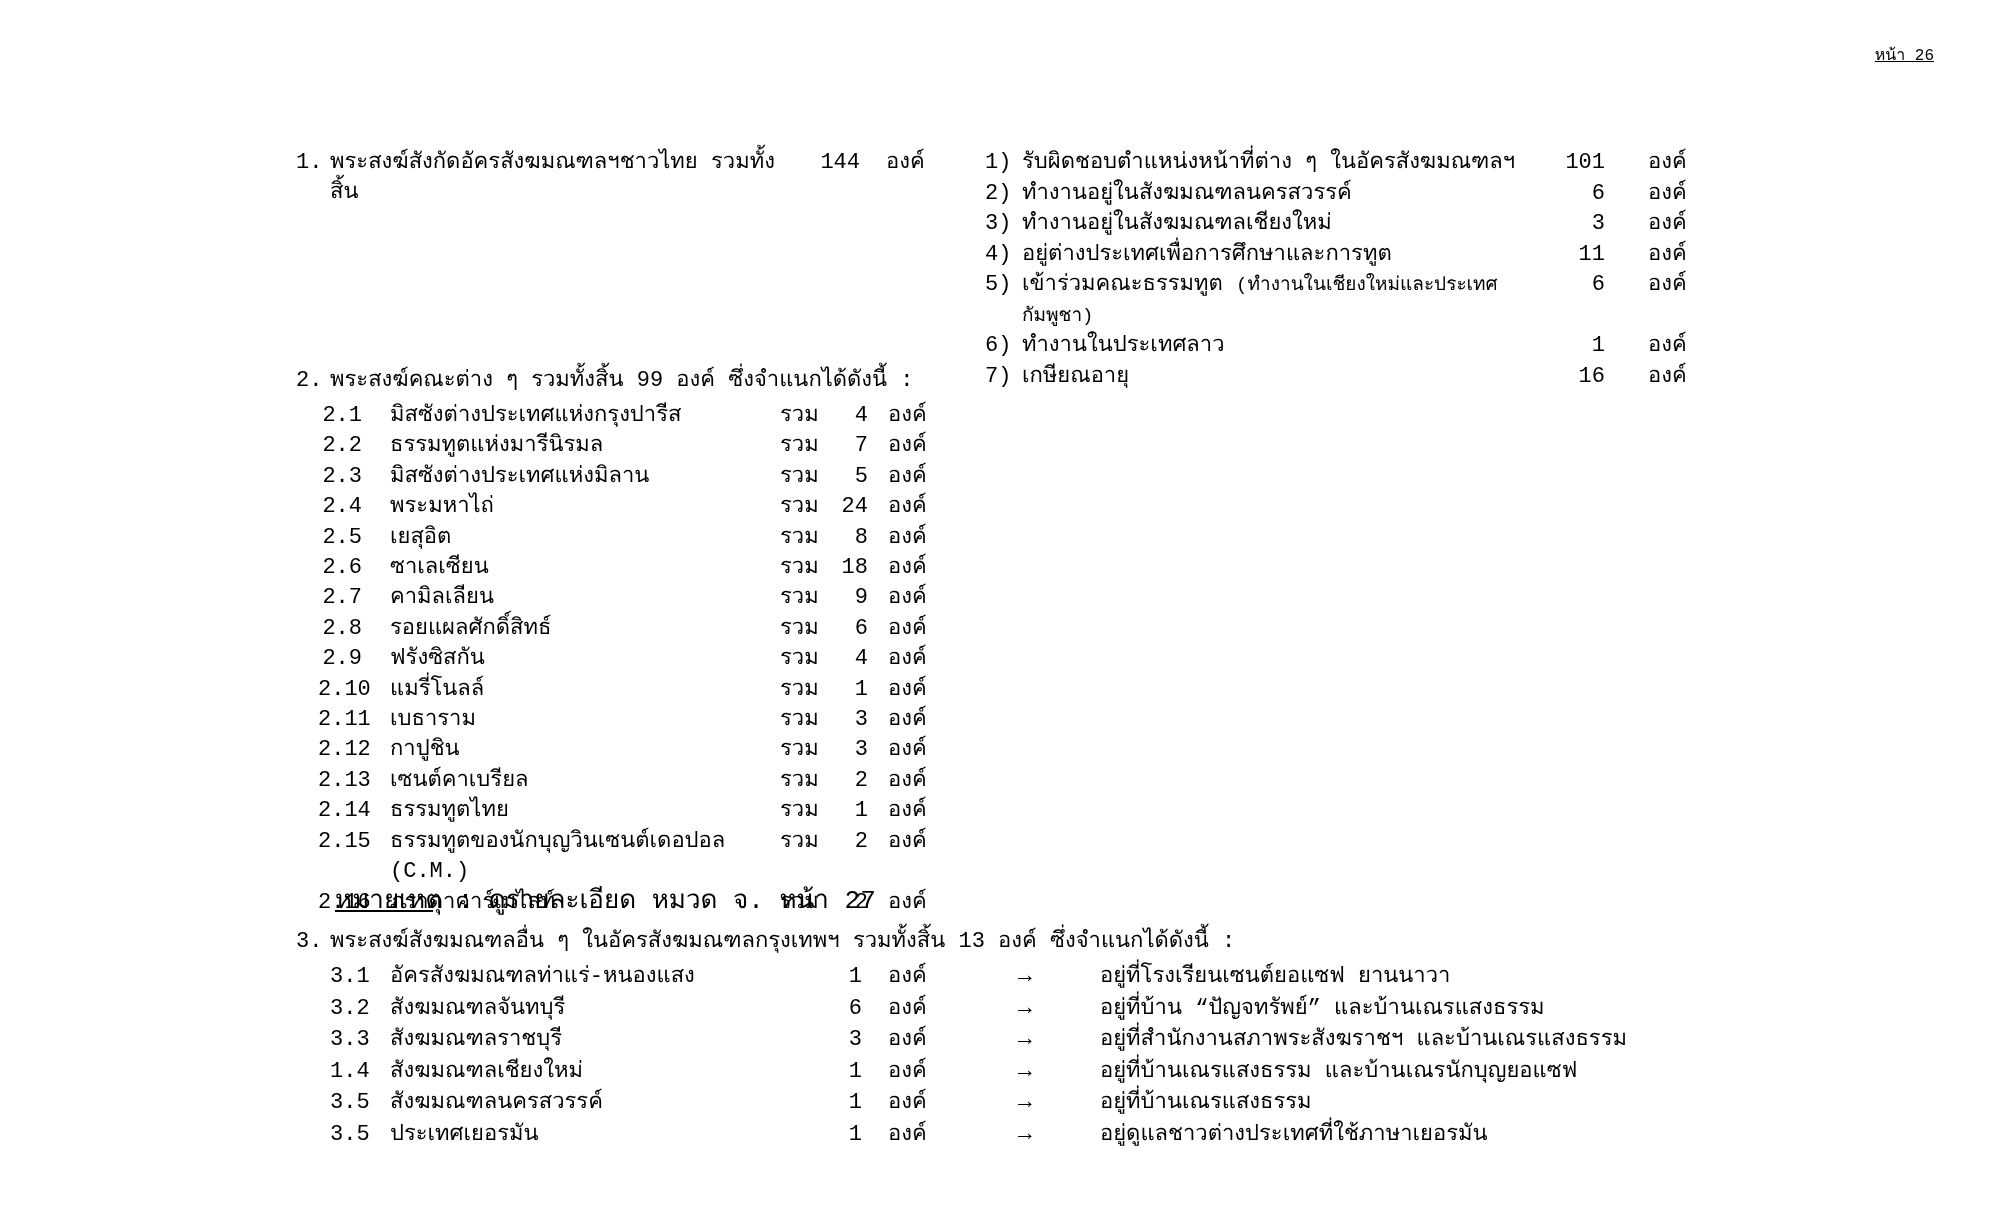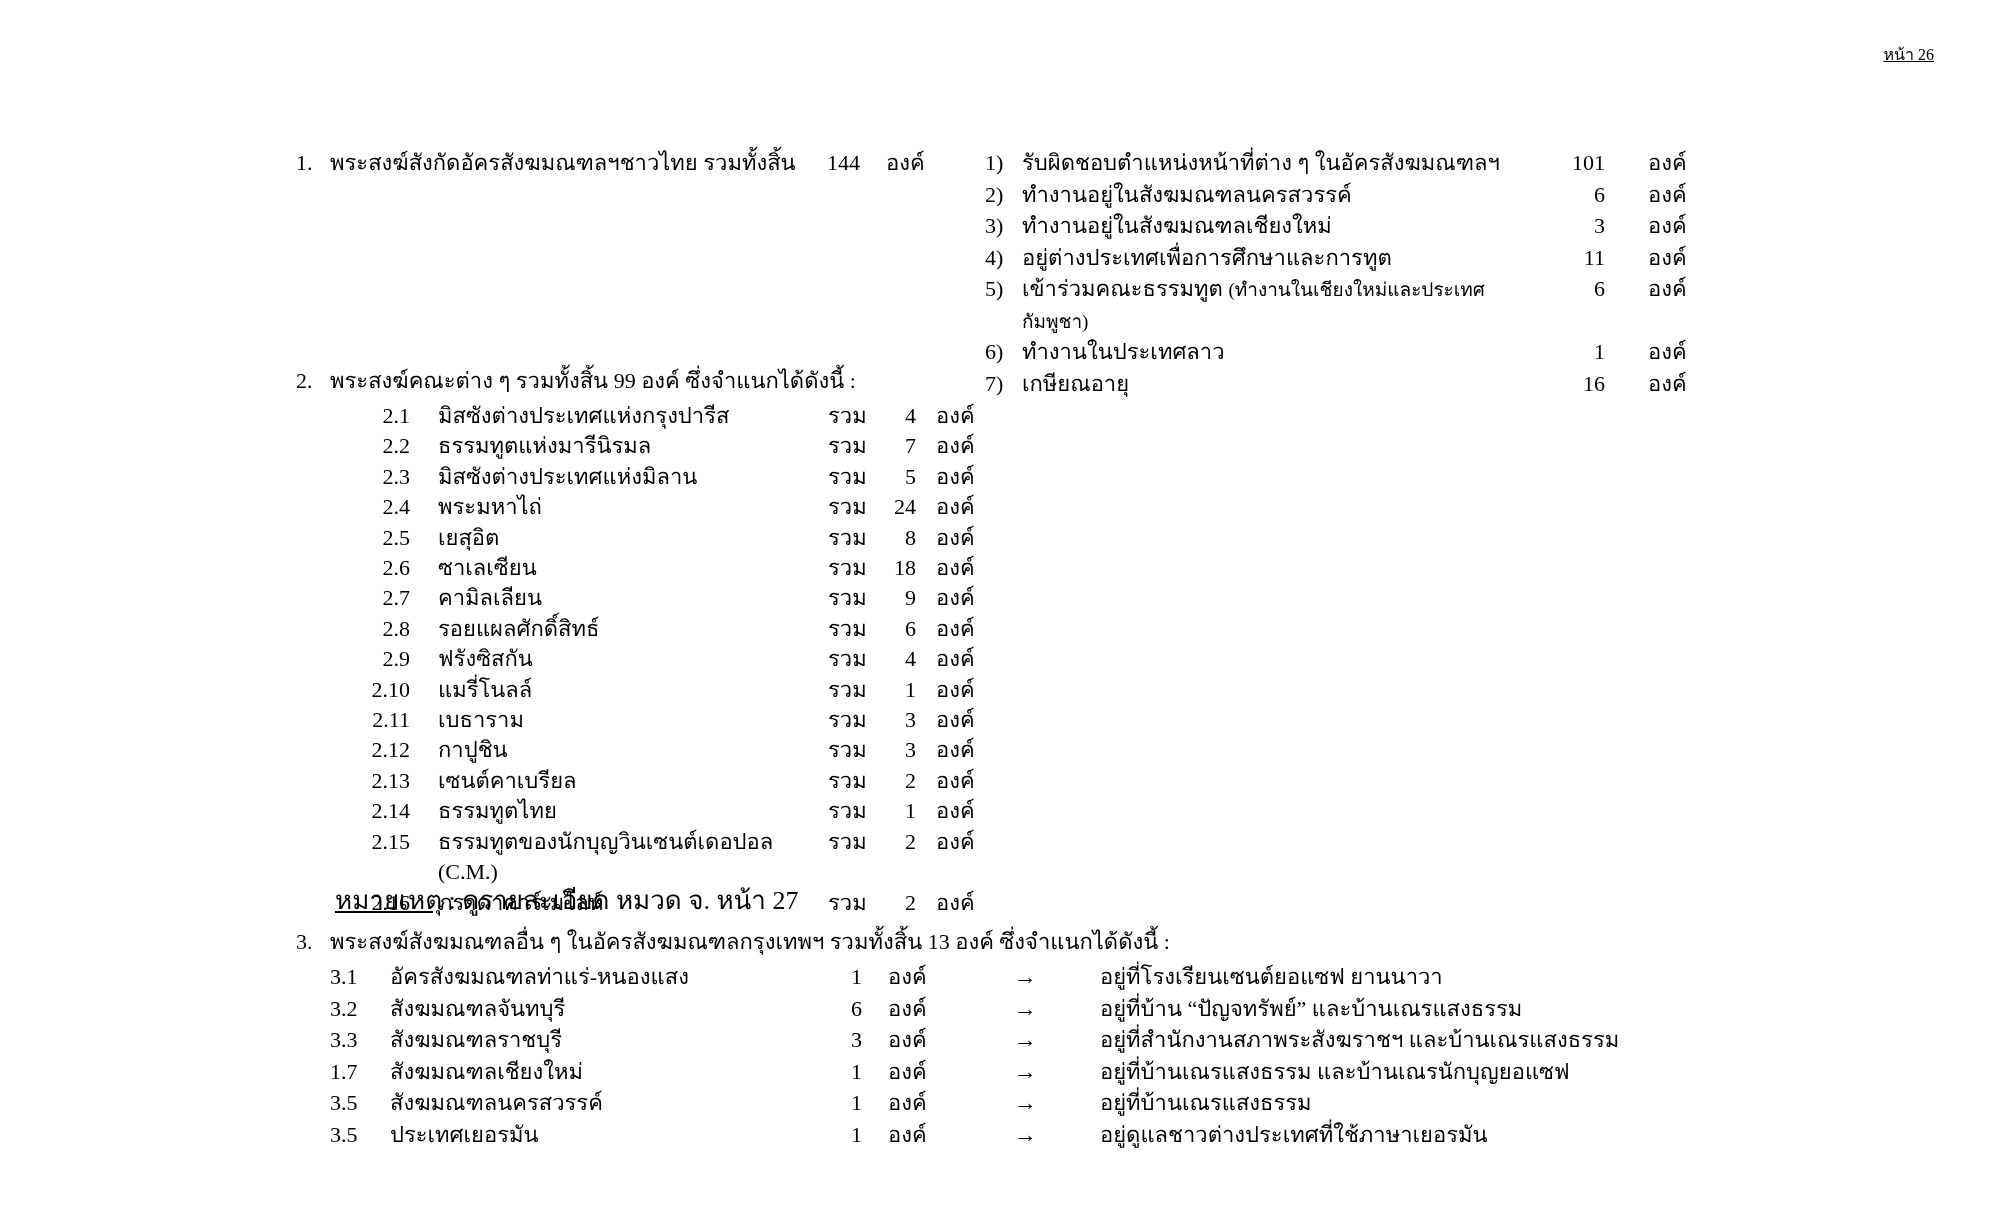"หน้า 26" .page { font-family: Liberation Serif, serif -> Liberation Mono, monospace }
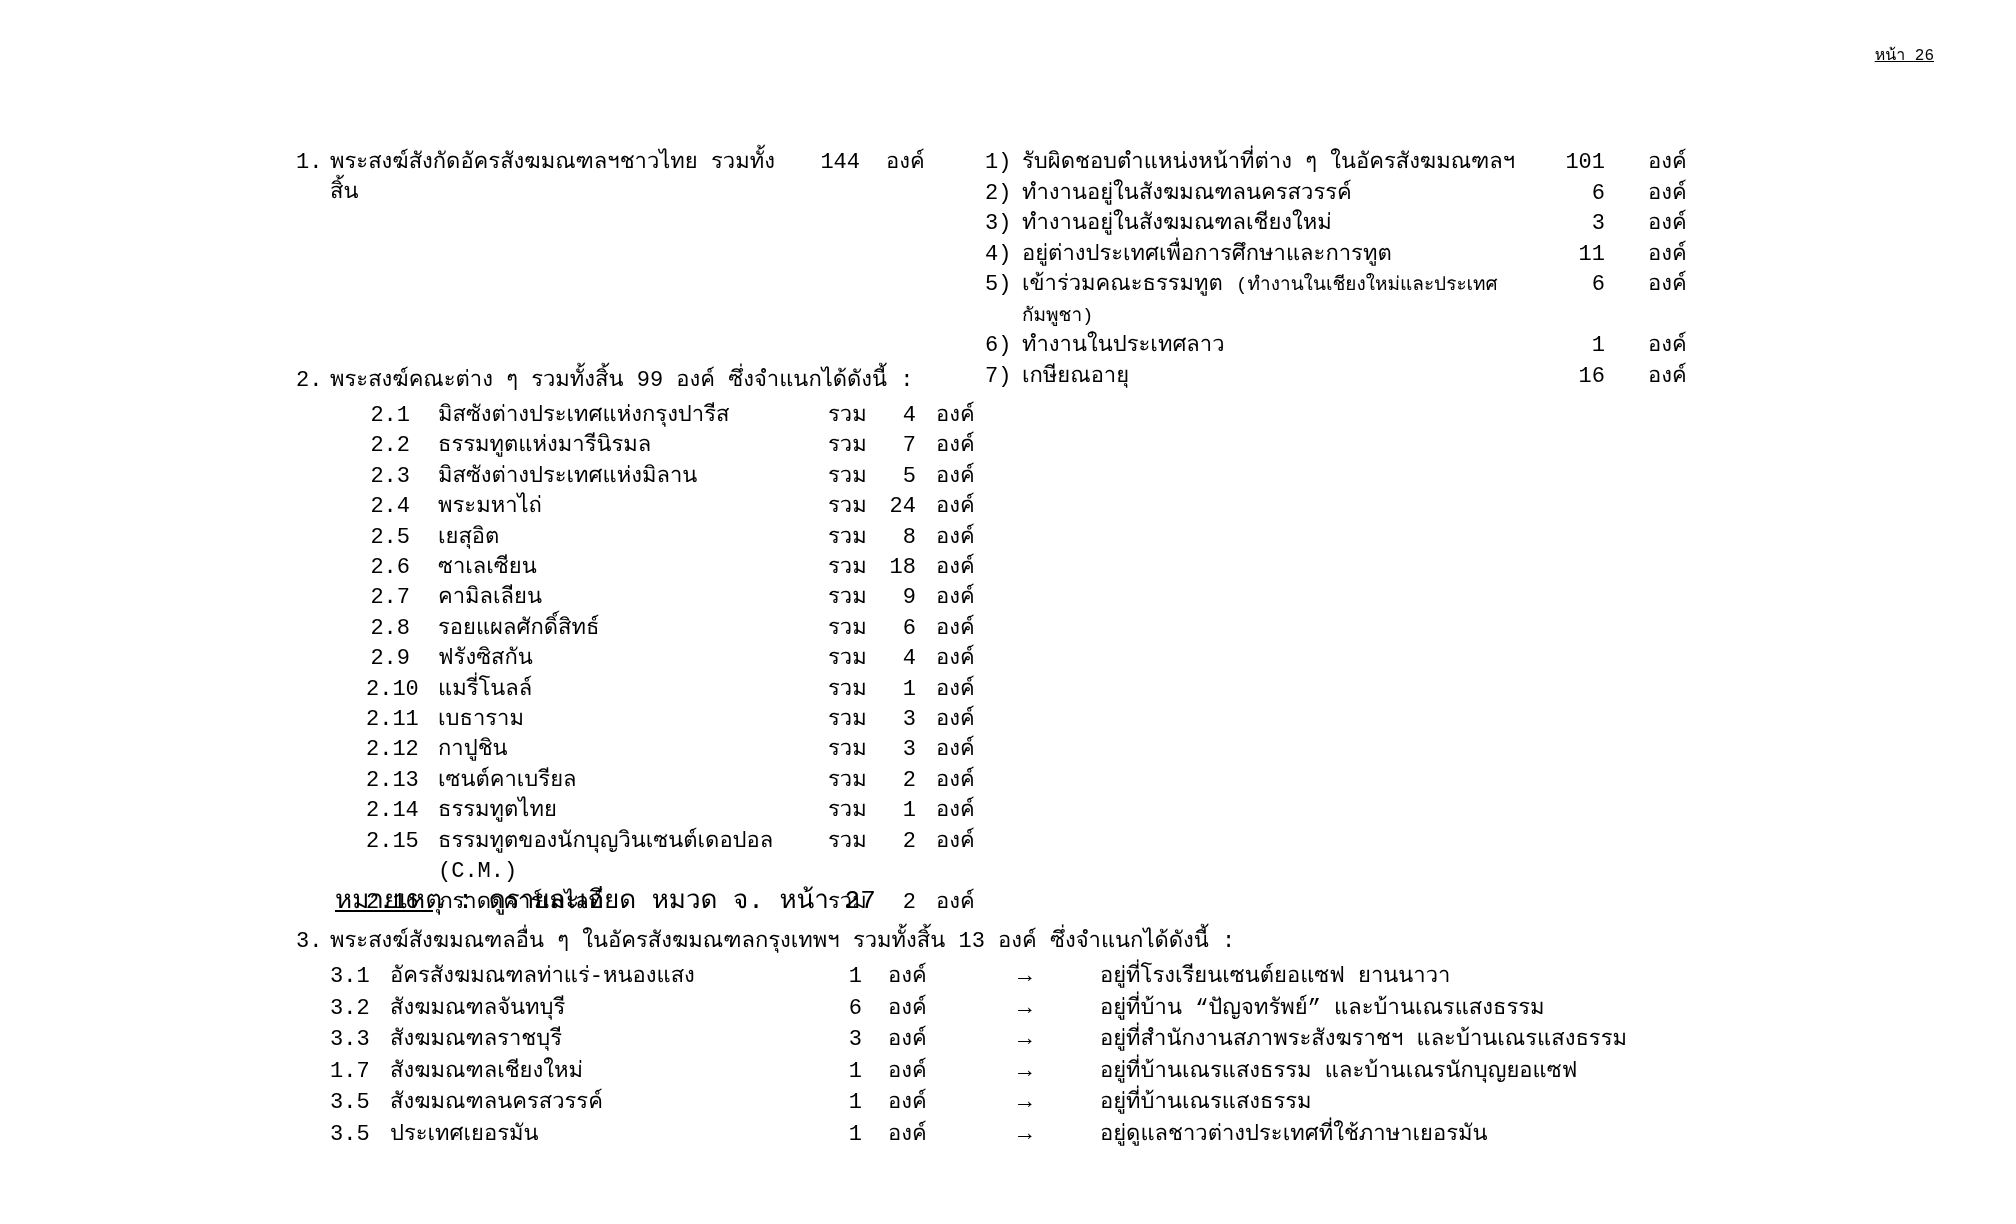"2.1" .section2-rows { margin-left: 48px -> none }
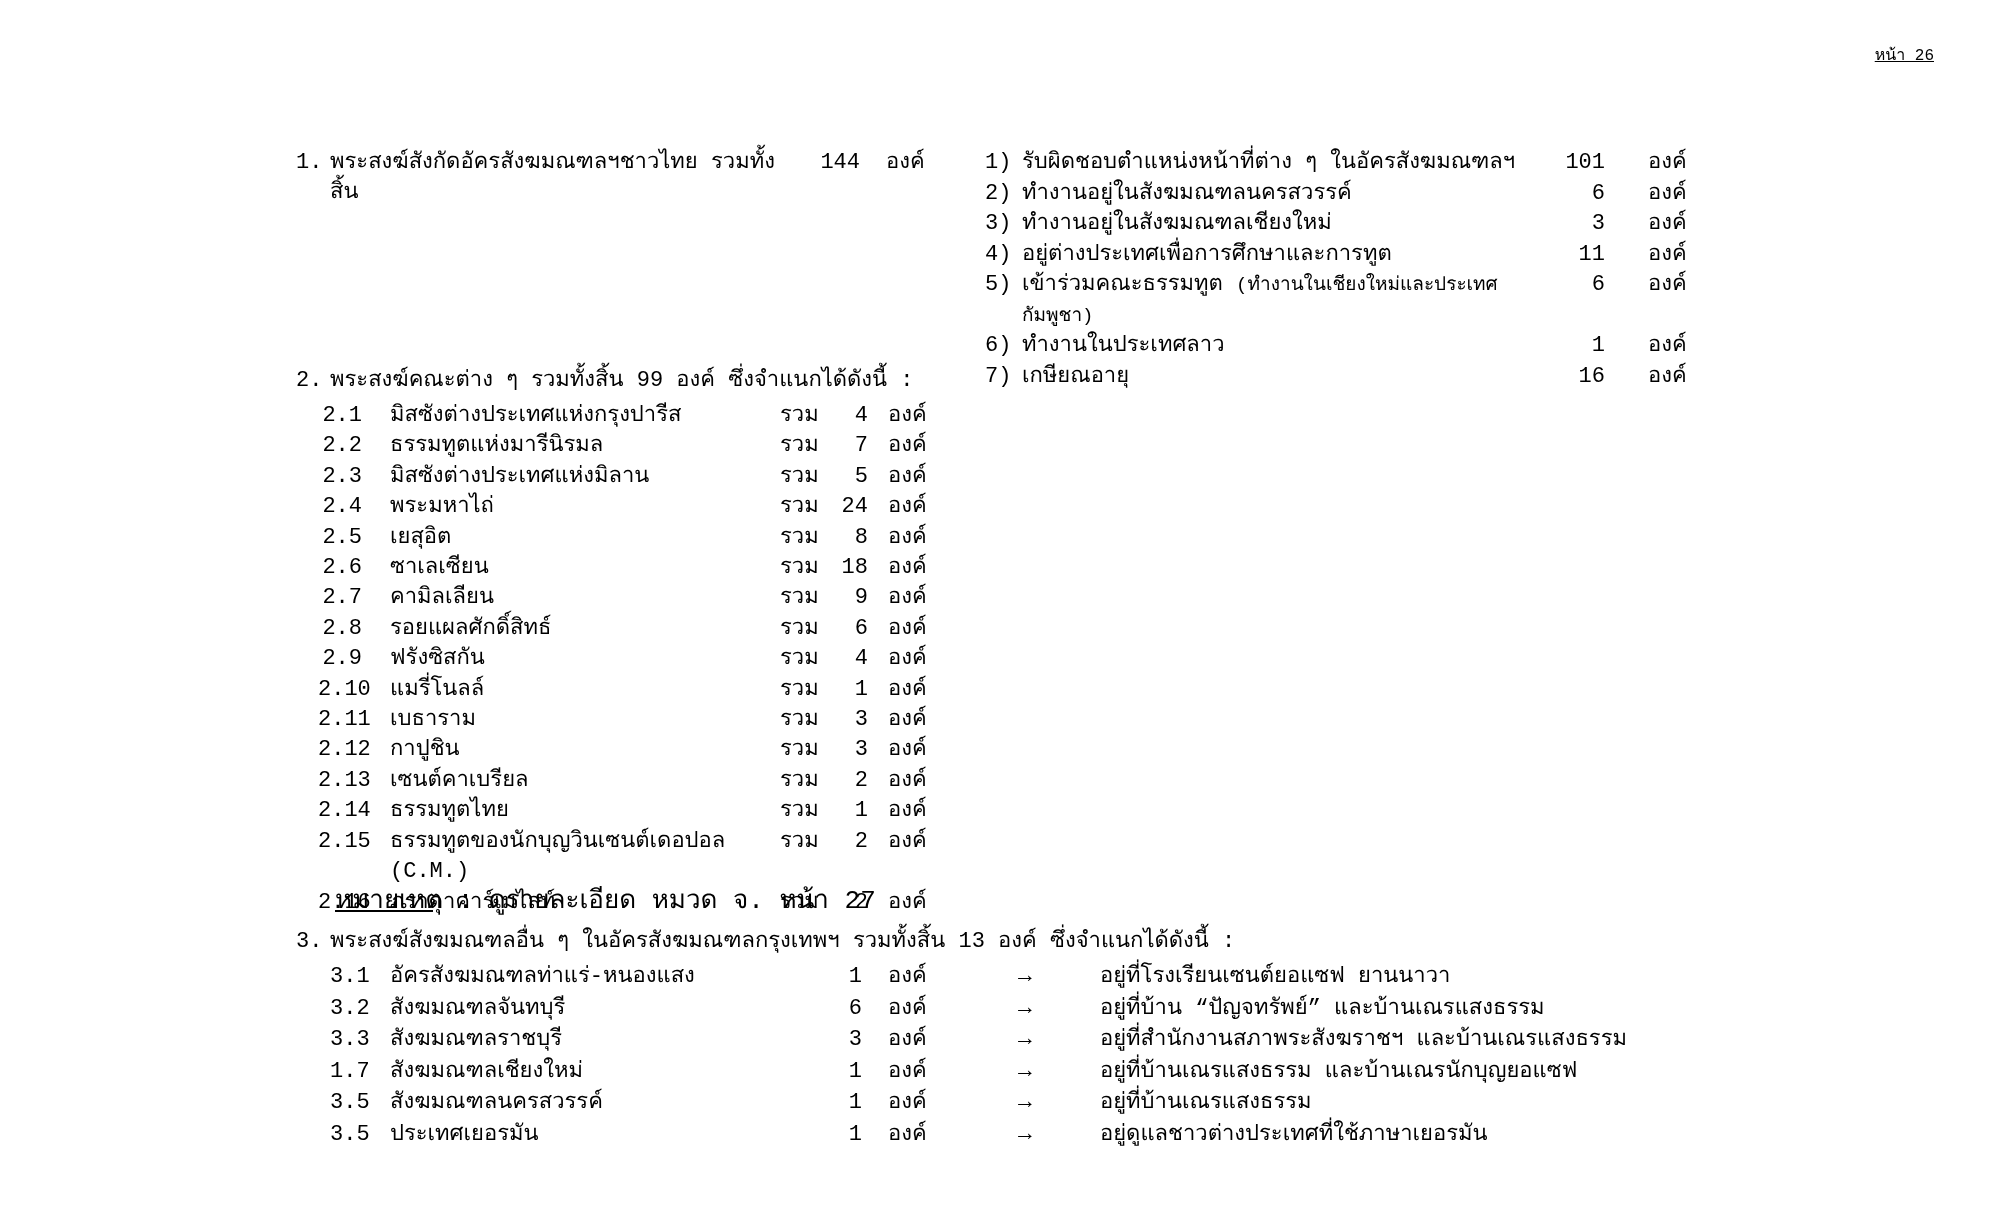"1.7" span.no { text: 1.7 -> 1.4 }
